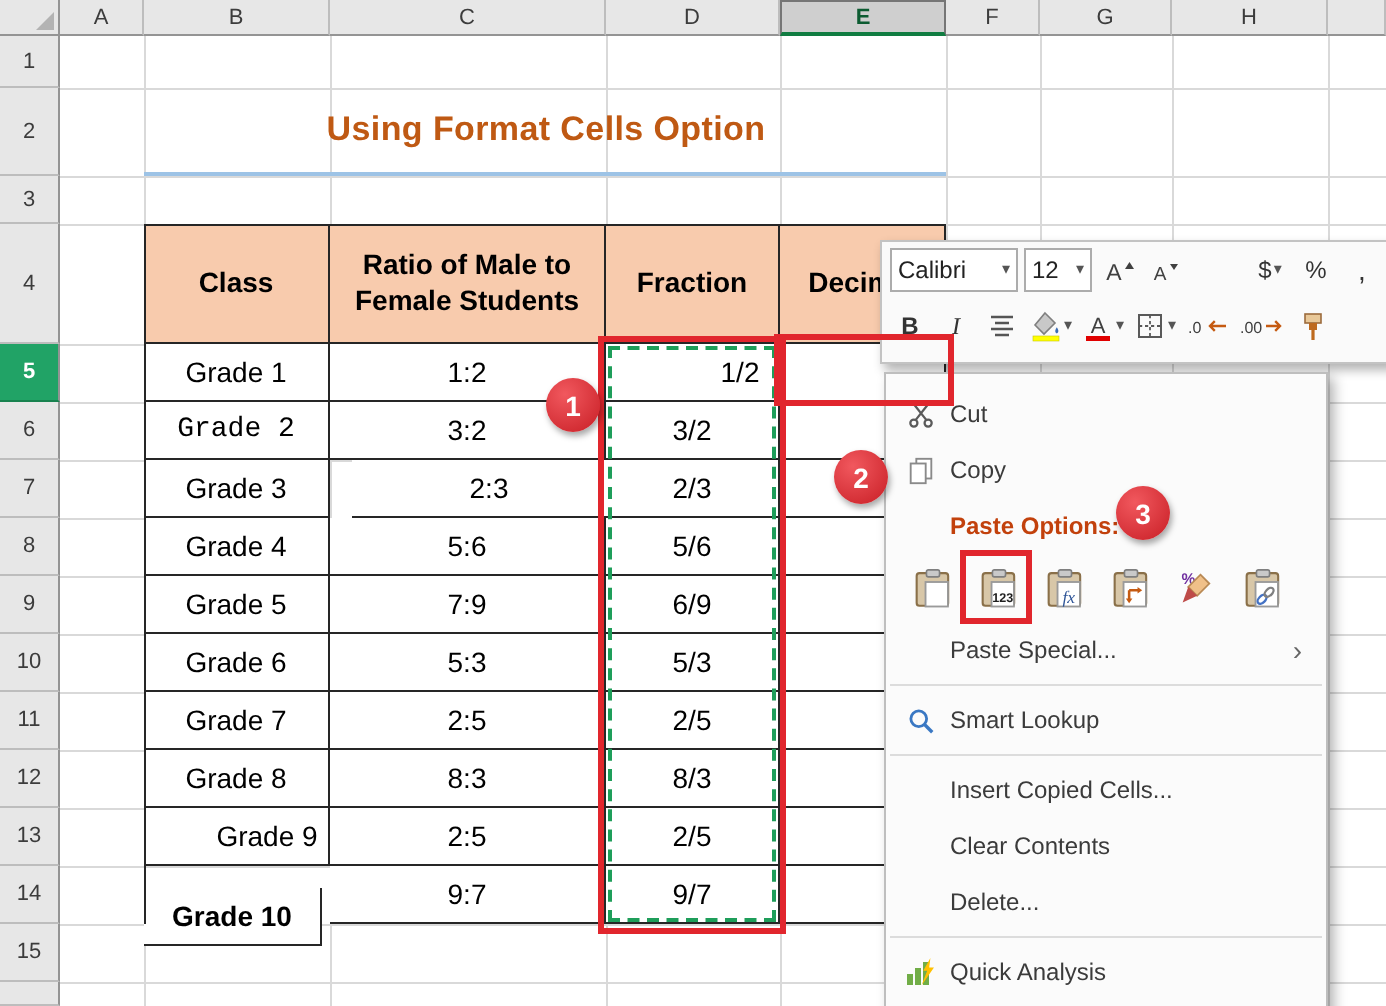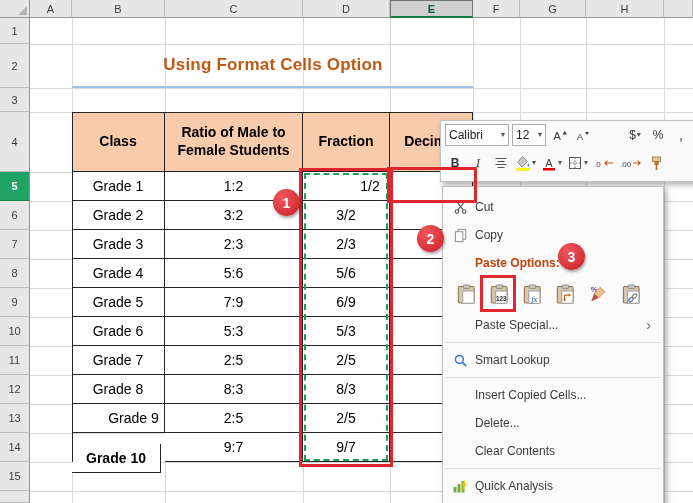"Grade 2" div.tcell { font-family: none -> Liberation Mono, monospace }
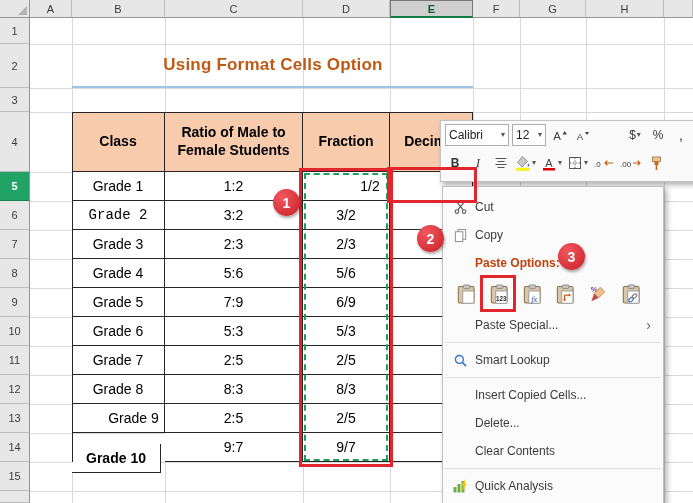"2:3" div.tcell { left: 165px -> 176px }
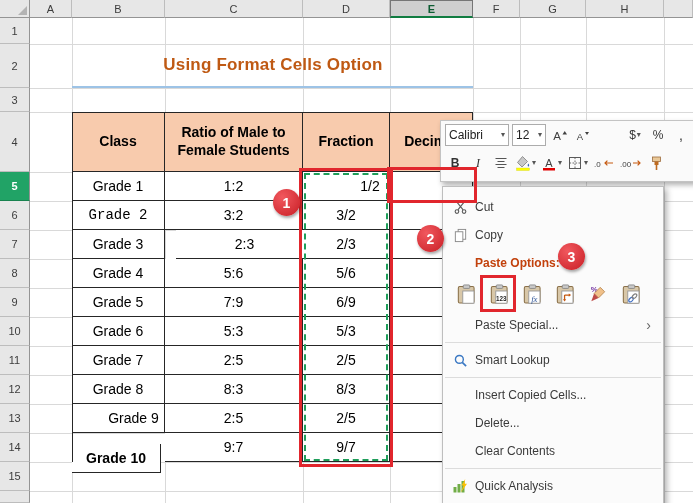"Delete..." div.menu-item { order: before "Clear Contents" -> after "Clear Contents" }
